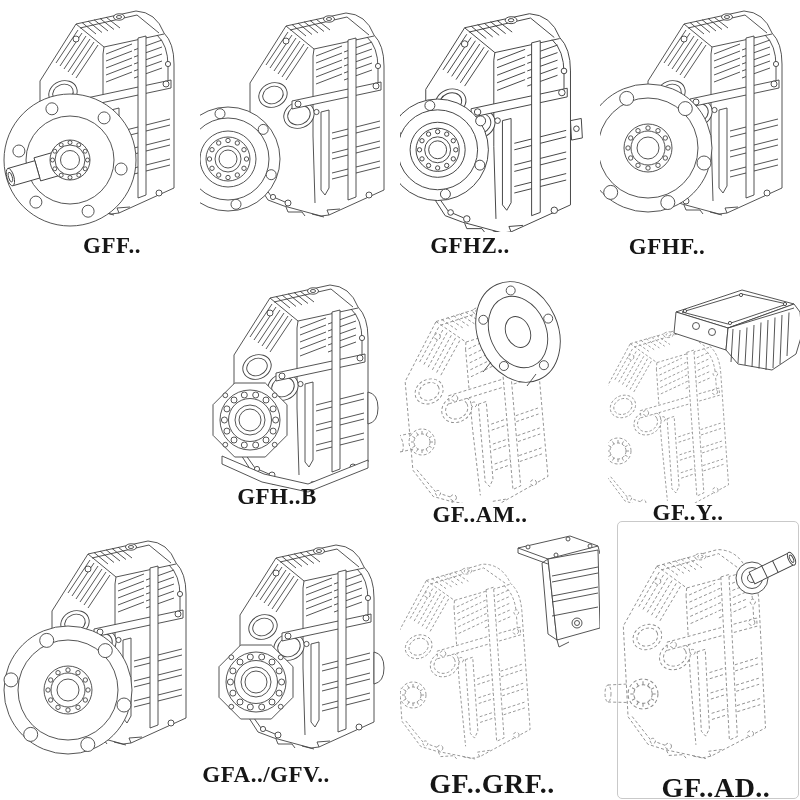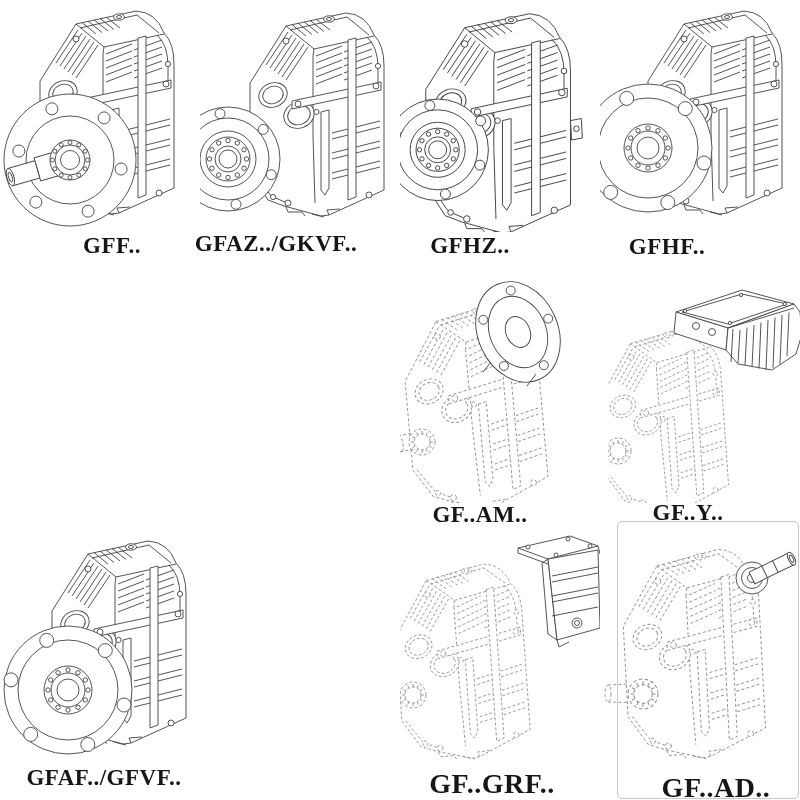"GFAZ../GKVF.." figcaption.cap { html: <figcaption>GFAZ../GKVF..</figcaption> -> none }
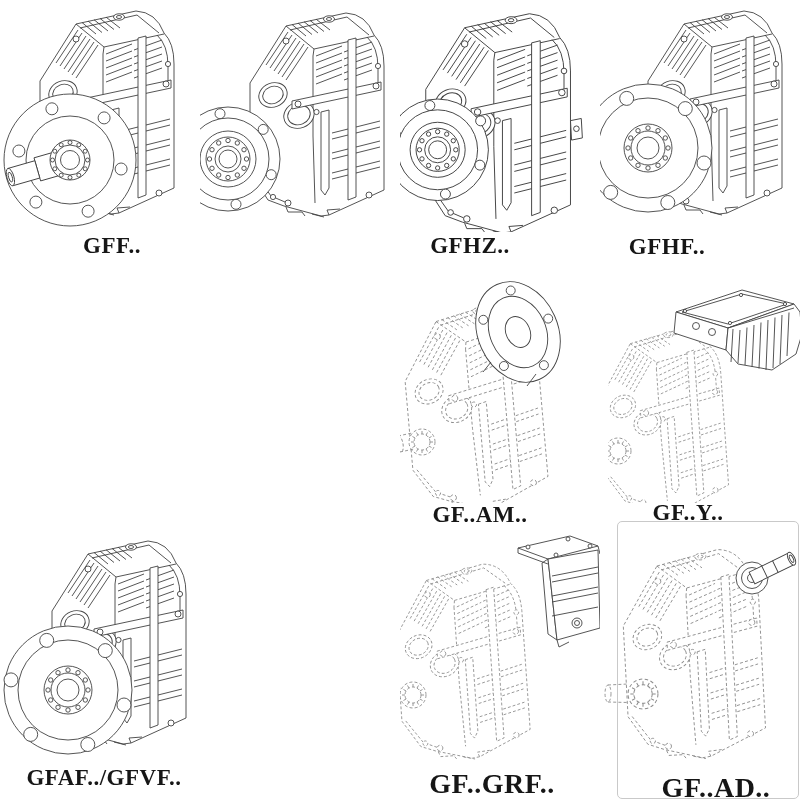"GFH..B" figure.cell { html: none -> <figure> <svg> <g> <use></use> <path></path> <path></path> <use></use> </g> </svg> <figcaption>GFH..B</figcaption> </figure> }
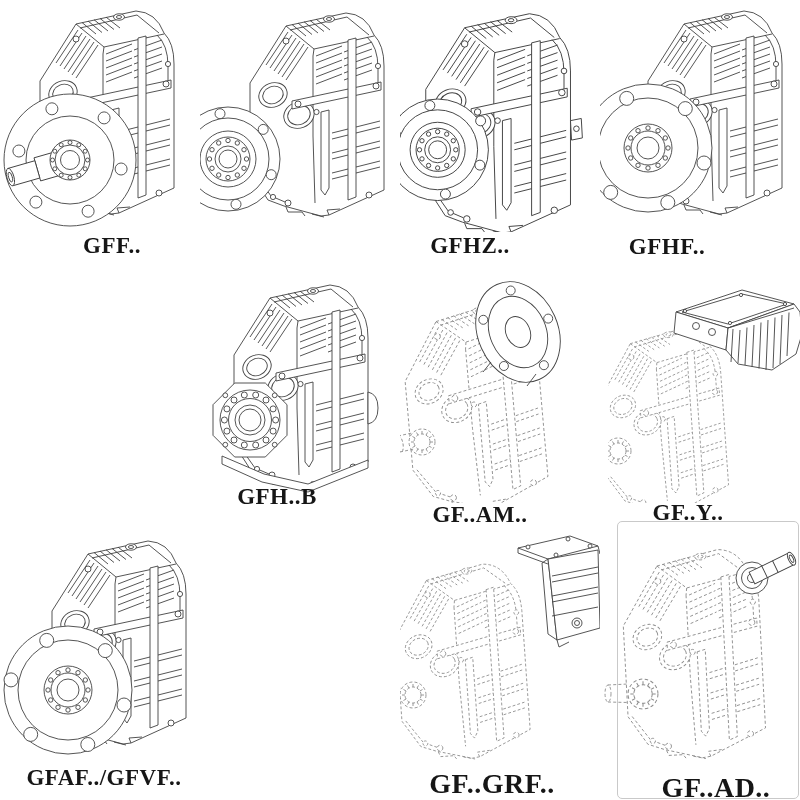"GFAF../GFVF.." figcaption.cap { html: <figcaption>GFAF../GFVF..</figcaption> -> none }
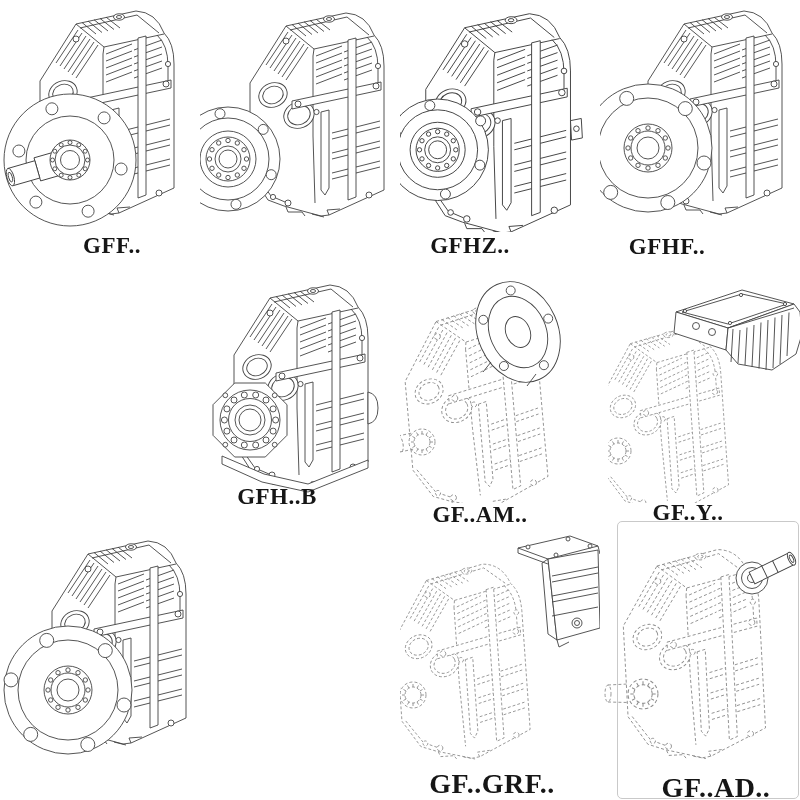"GFA../GFV.." figure.cell { html: none -> <figure> <svg> <g> <use></use> <path></path> <use></use> </g> </svg> <figcaption>GFA../GFV..</figcaption> </figure> }
